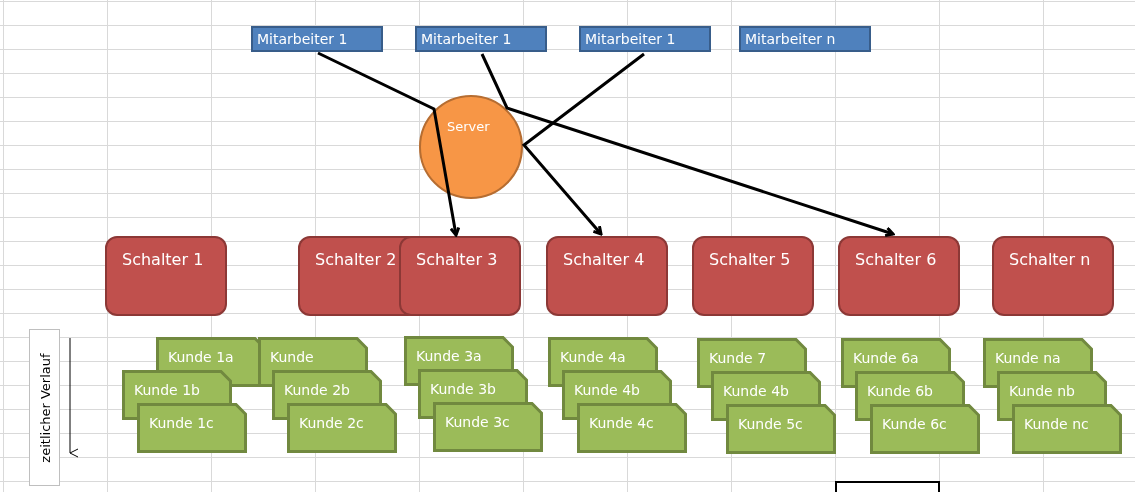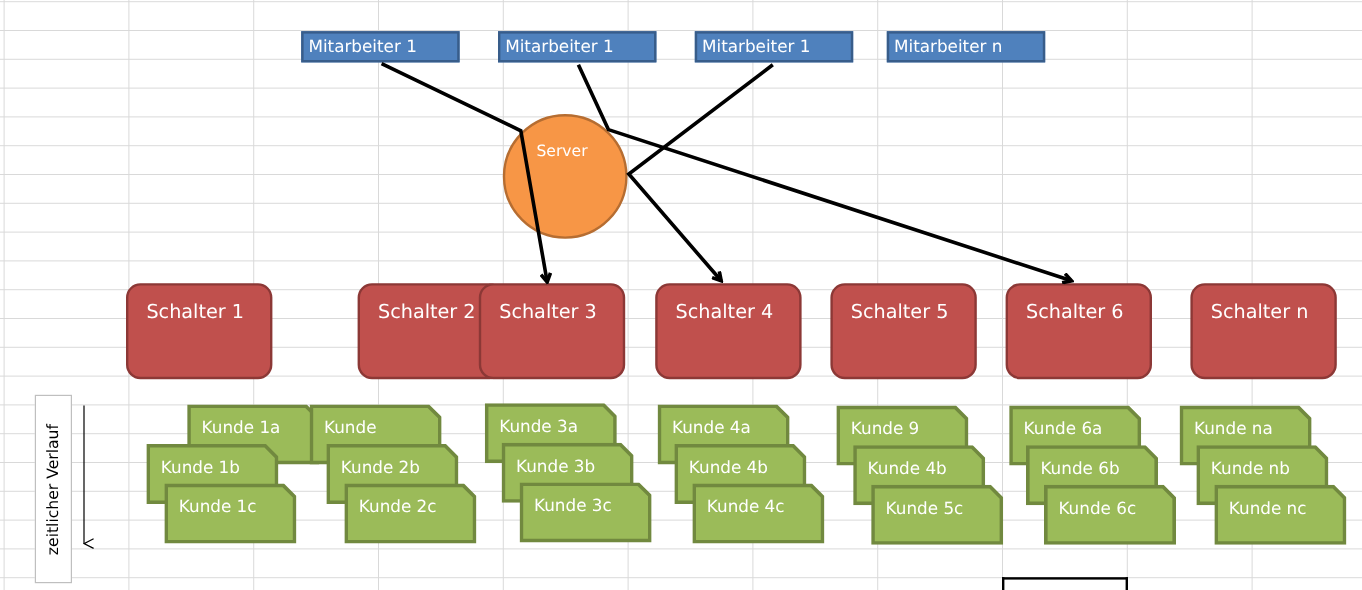"Kunde 9" span { text: 9 -> 7 }
